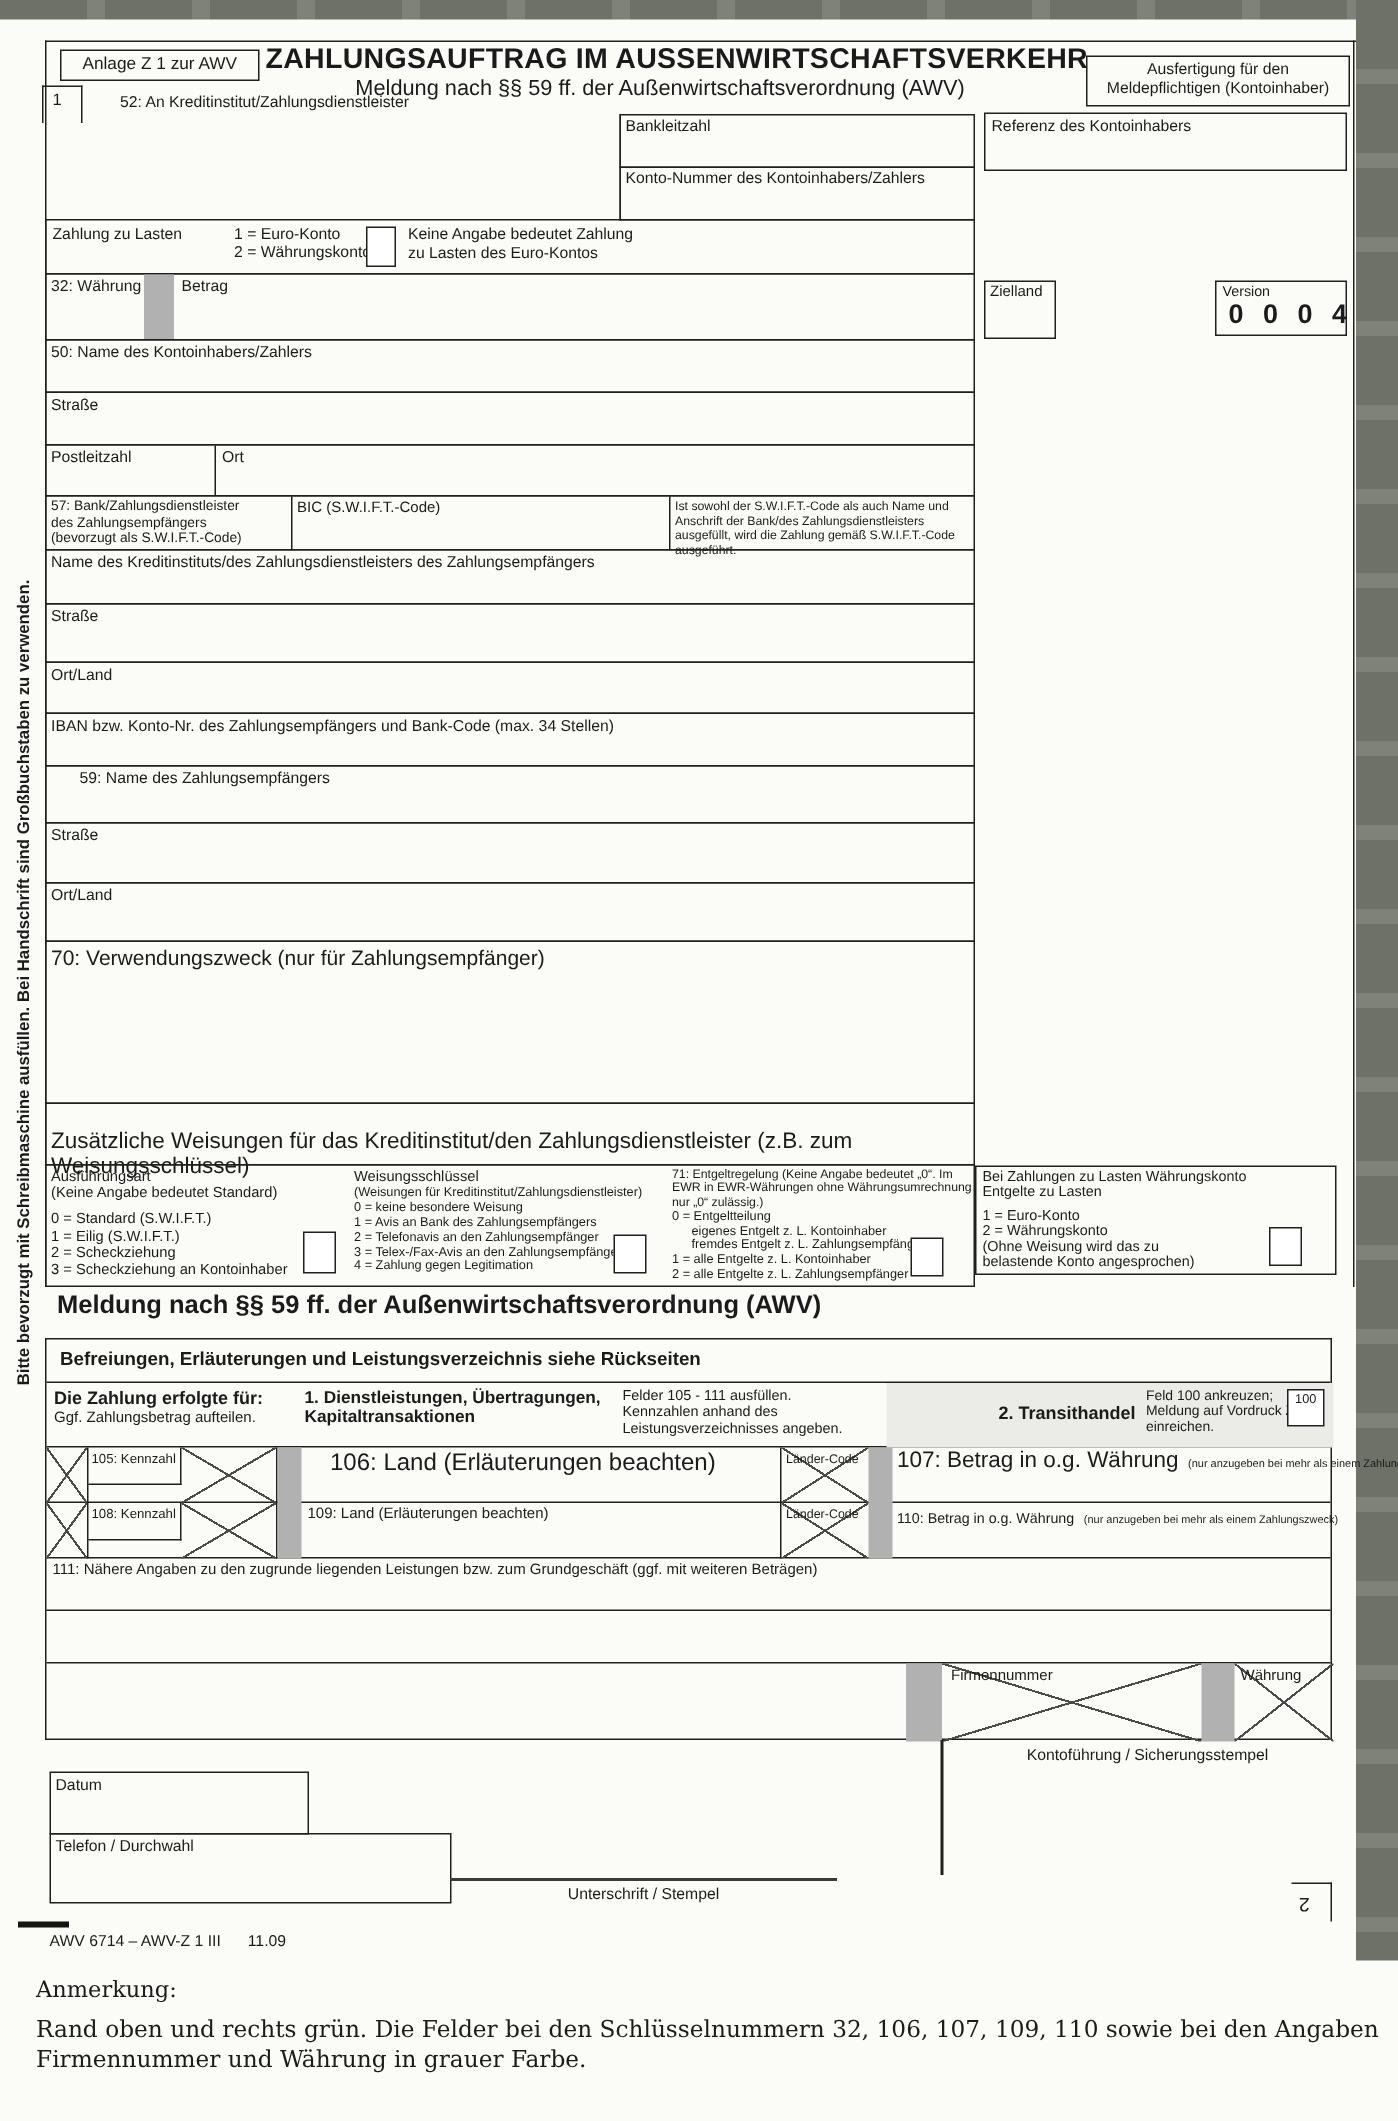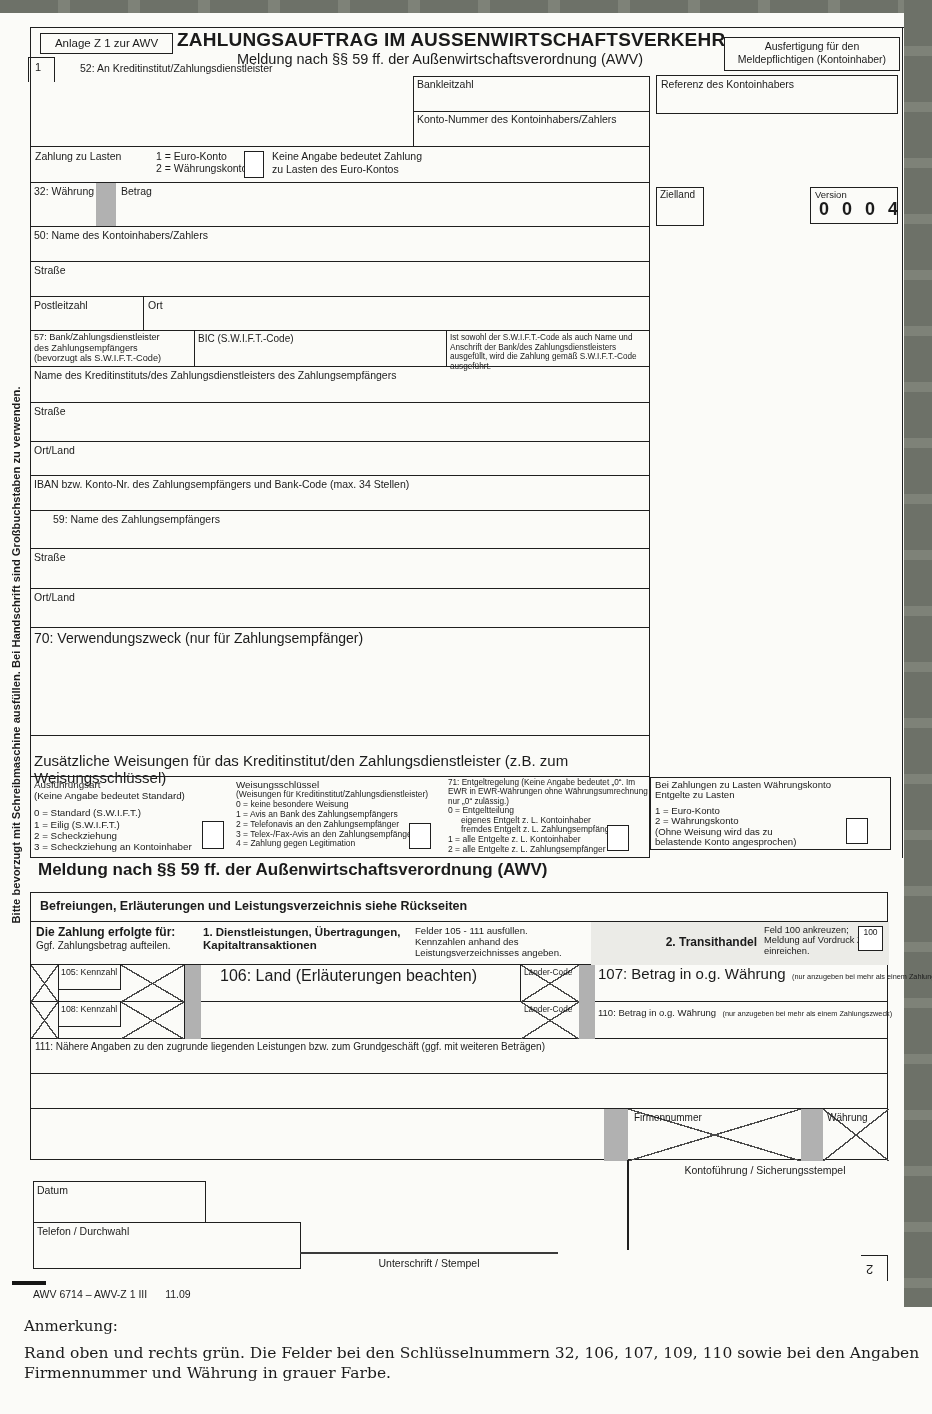"109: Land (Erläuterungen beachten)" div.abs { html: none -> <div> <div>109: Land (Erläuterungen beachten)</div> </div> }
